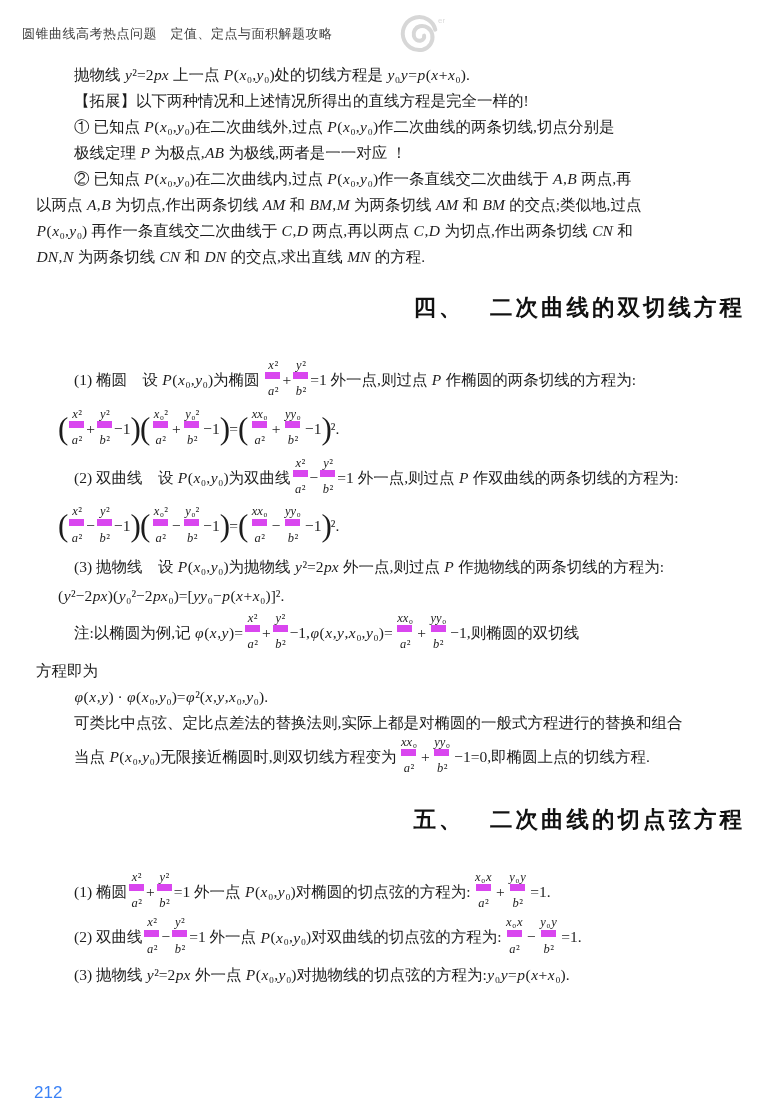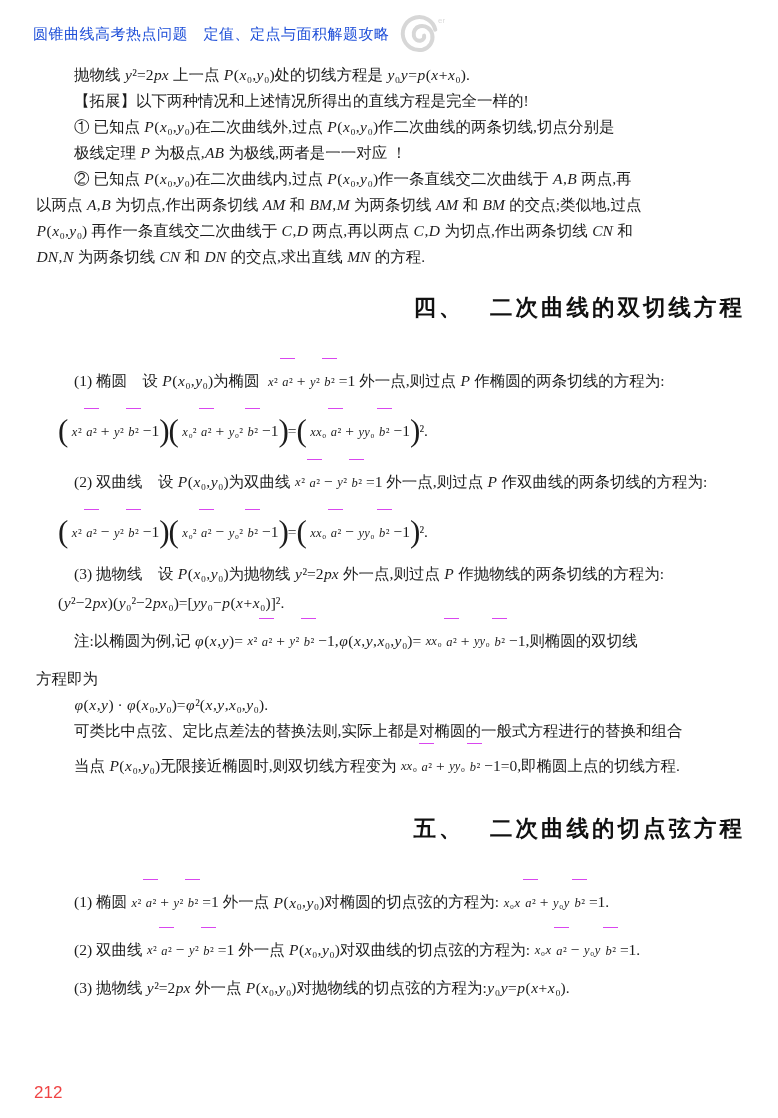"圆锥曲线高考热点问题 定值、定点与面积解题攻略" .header { color: #1d4ed8 -> #404040; font-size: 15px -> 13px; left: 33px -> 22px }
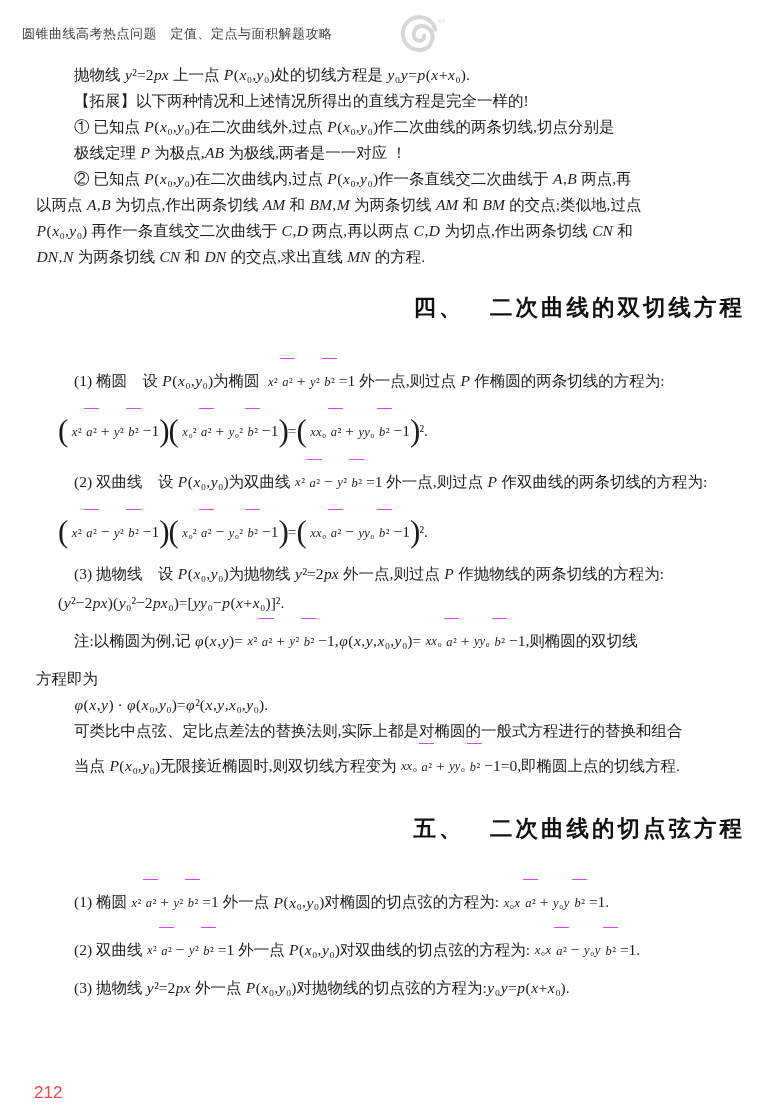"x²" .frac { flex-direction: row -> column }
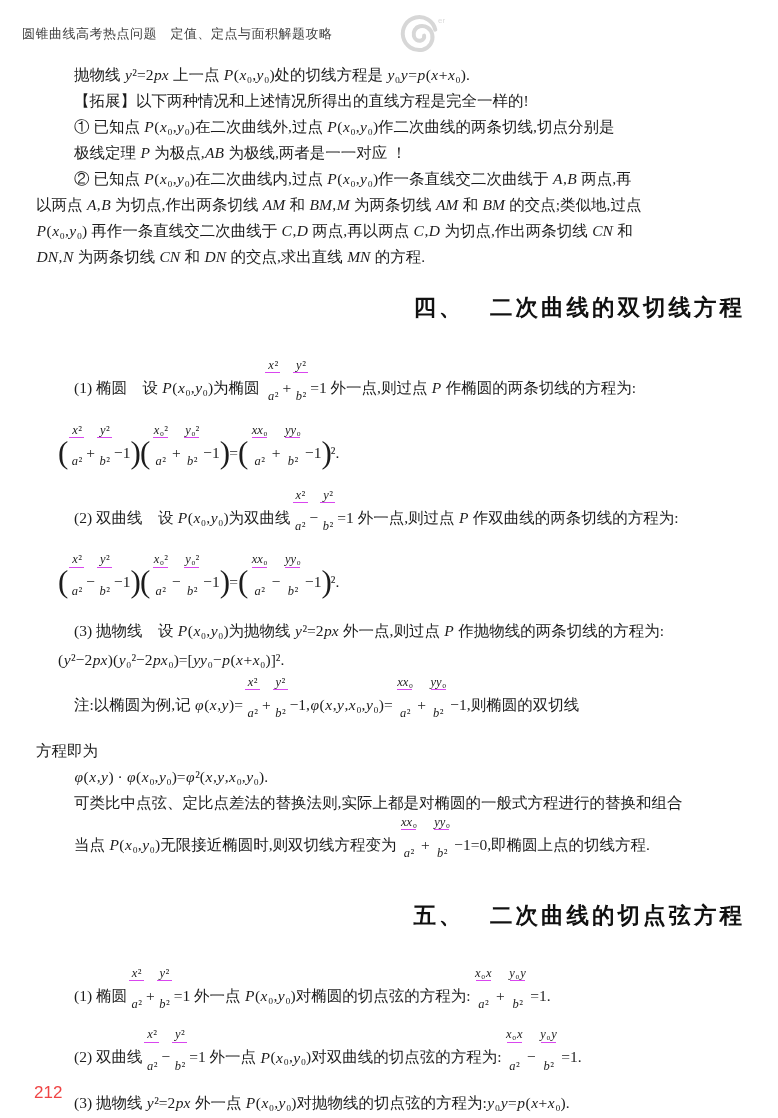"a²" .frac .den { border-top: 1px solid #d946ef -> 7px solid #d946ef; padding: 16px 2px -> 5px 2px }
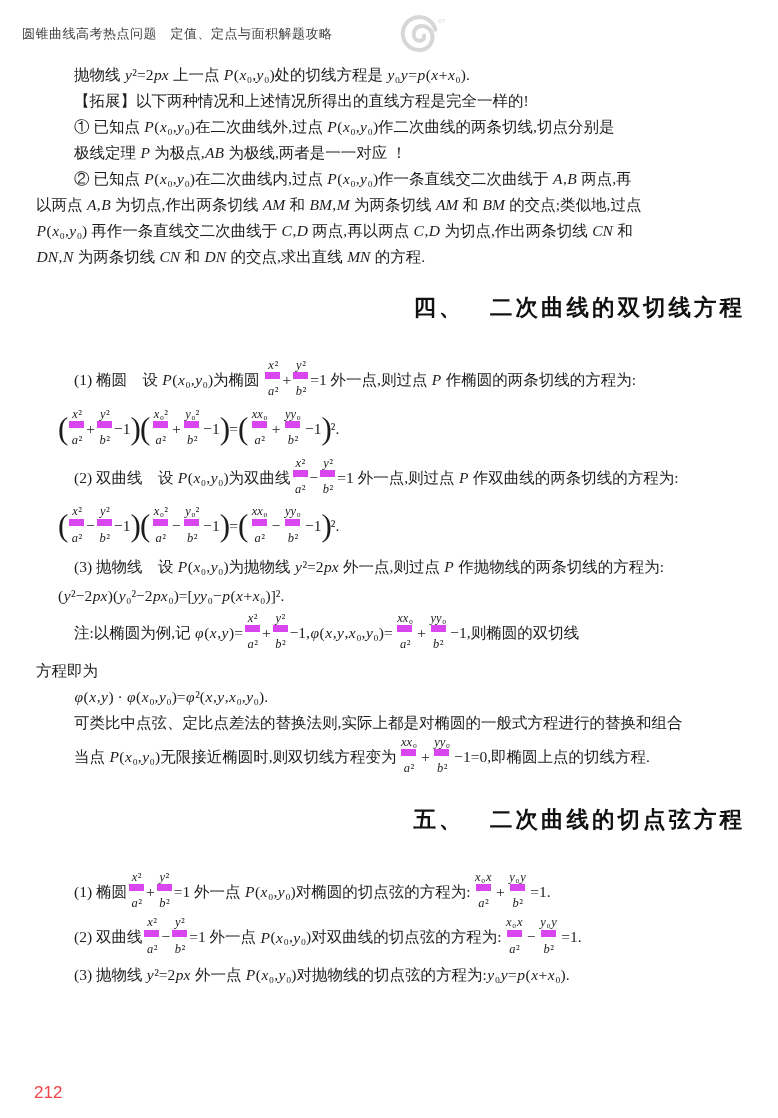"212" .pageno { color: #ef4444 -> #3b82f6 }
